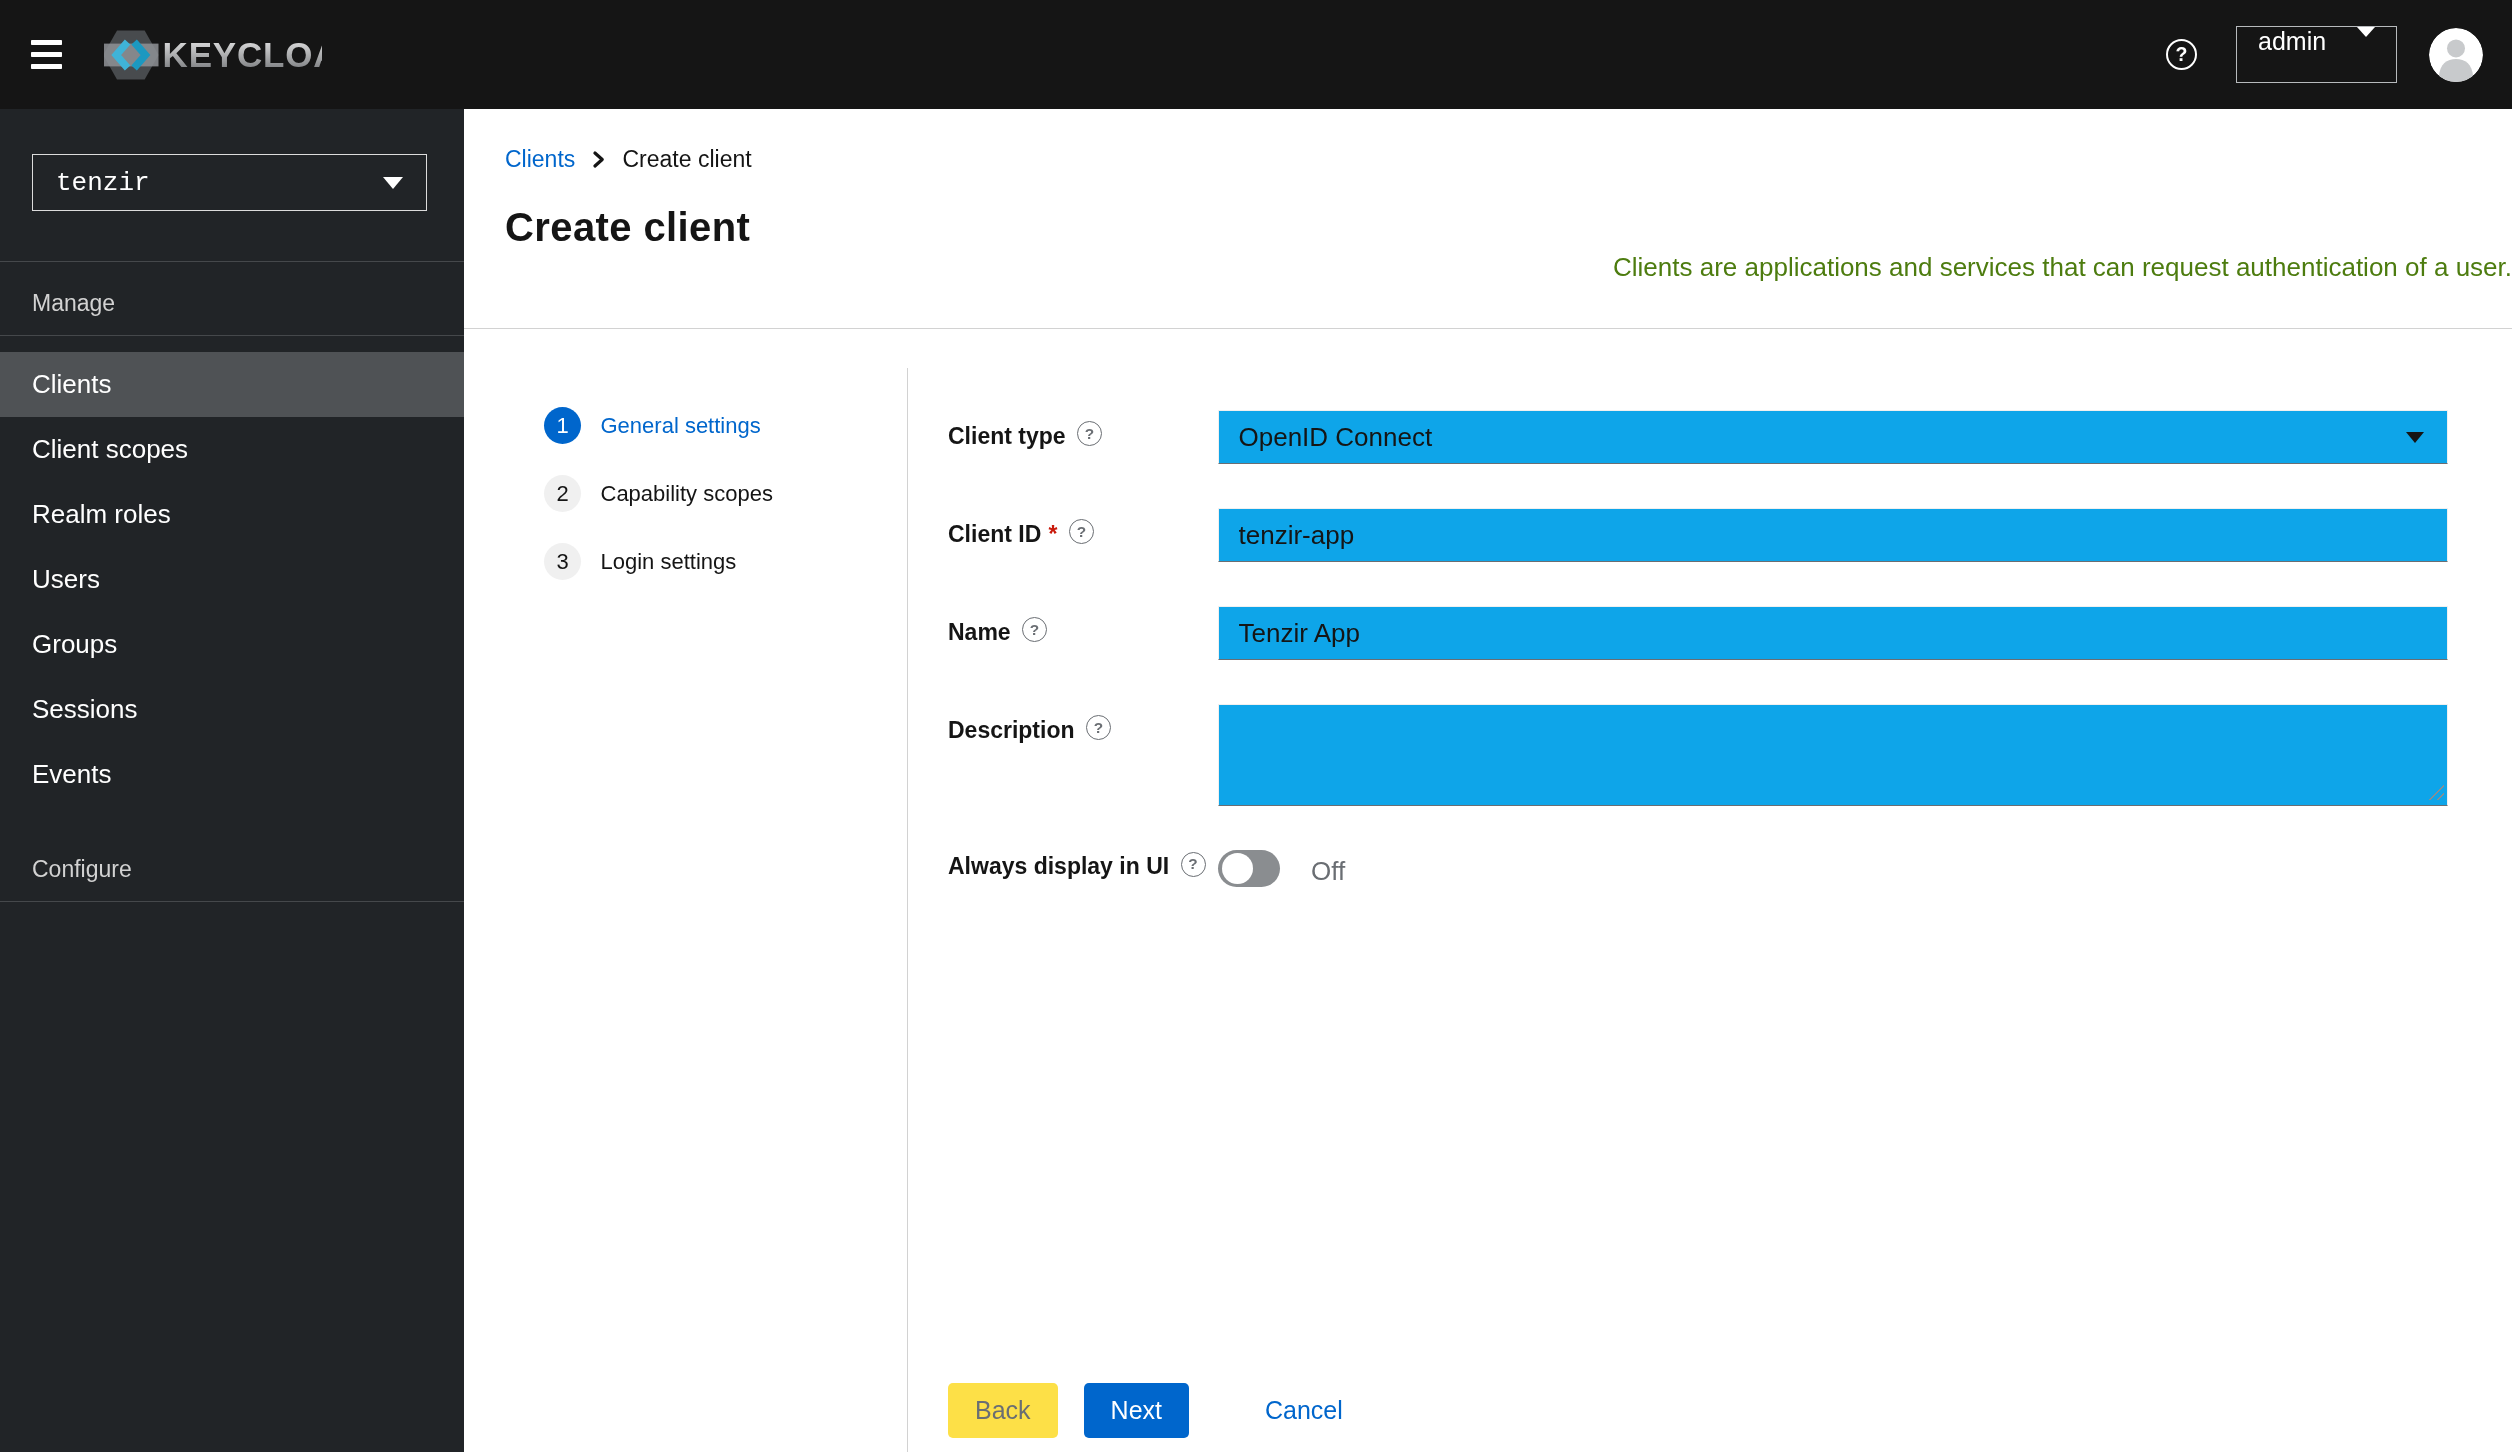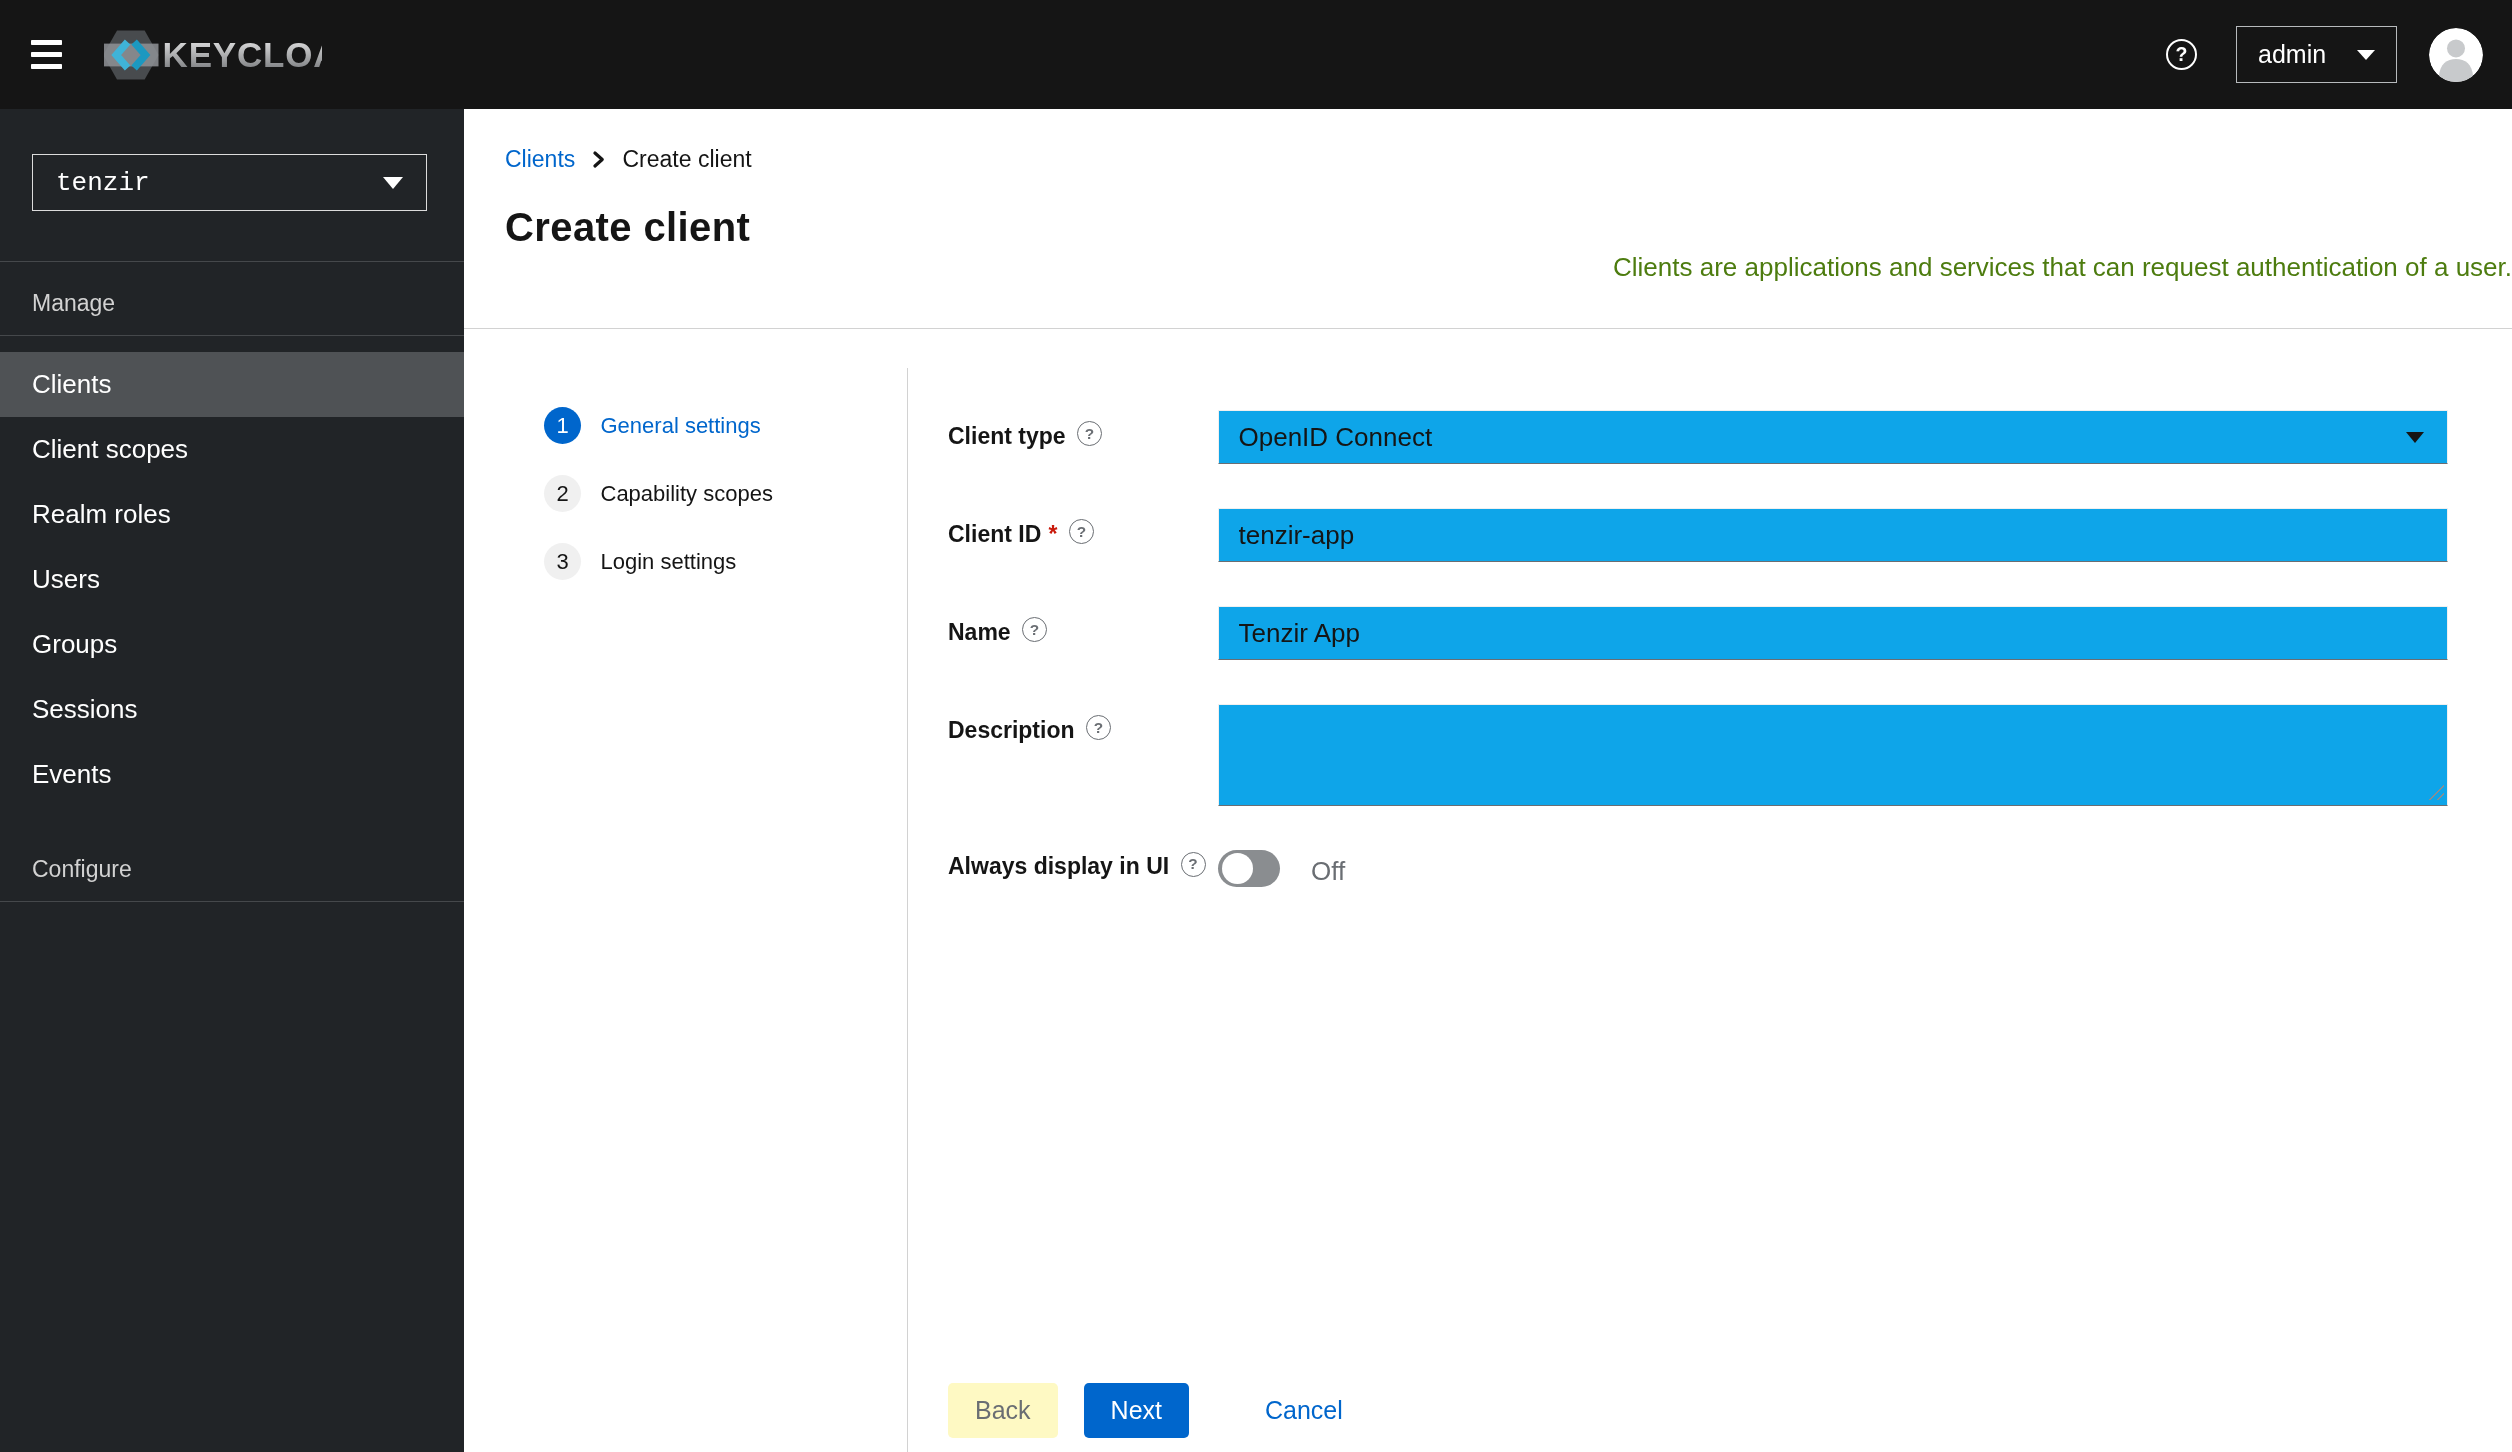"admin" .user-dropdown { align-items: center -> flex-start }
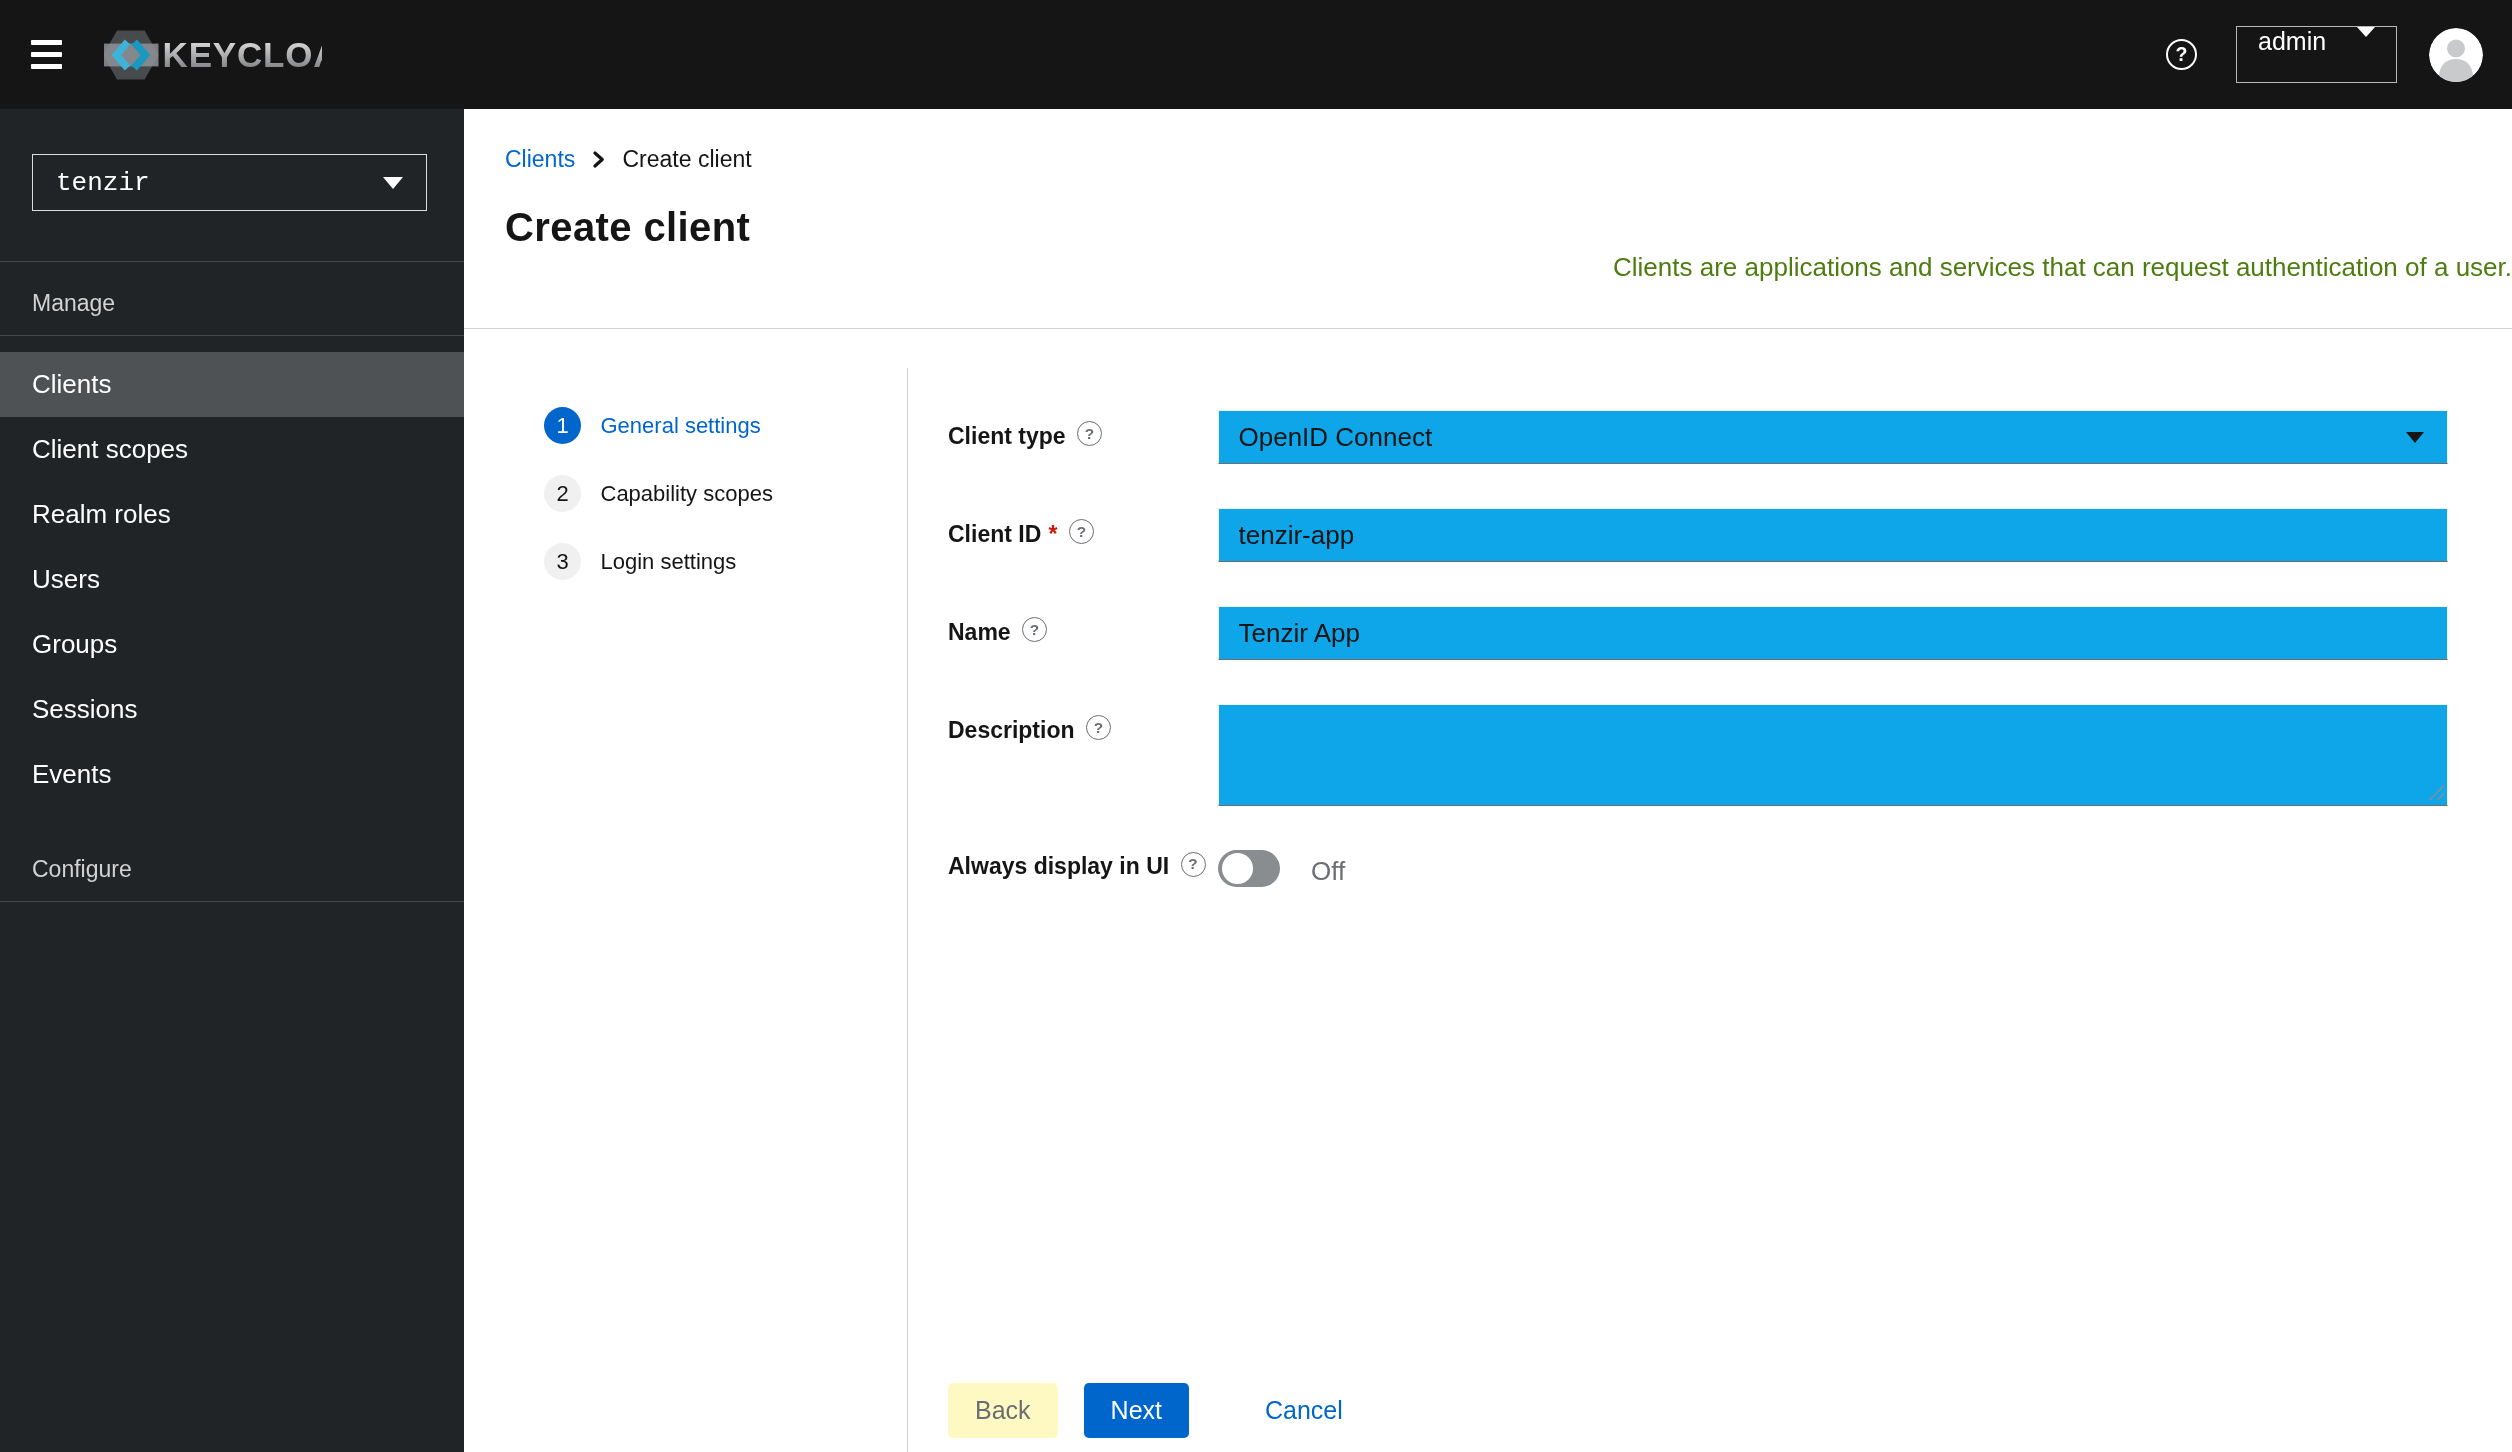"Back" .btn-disabled { background: #fef9c3 -> #fde047 }
